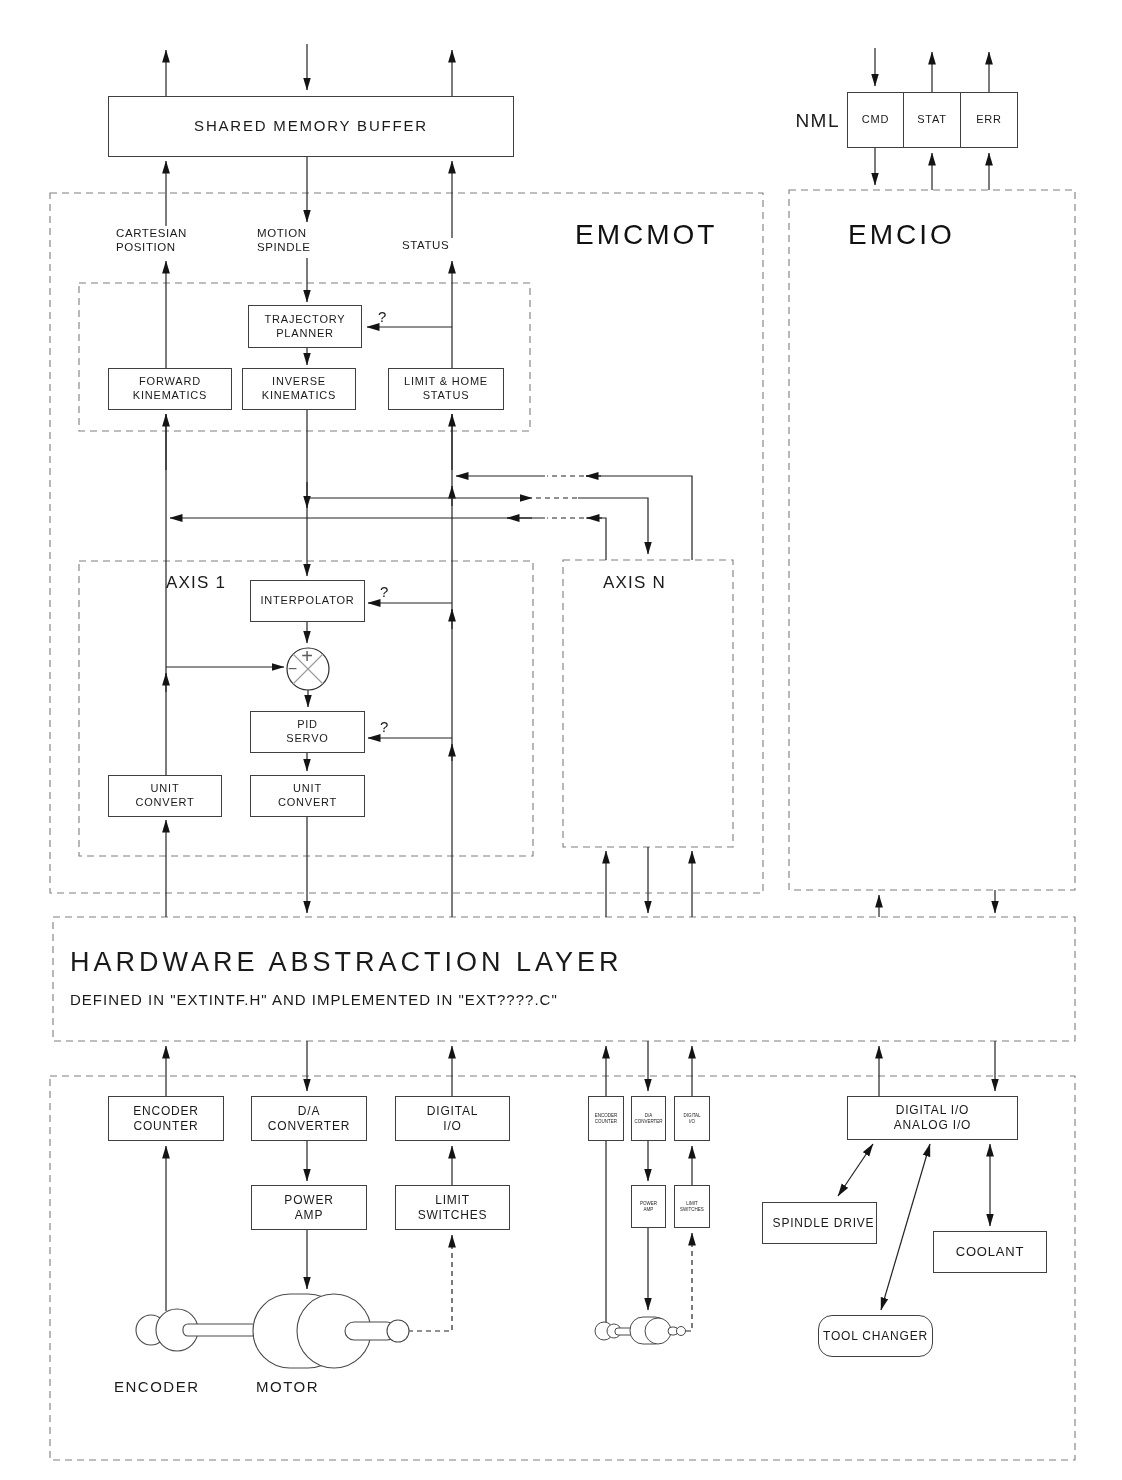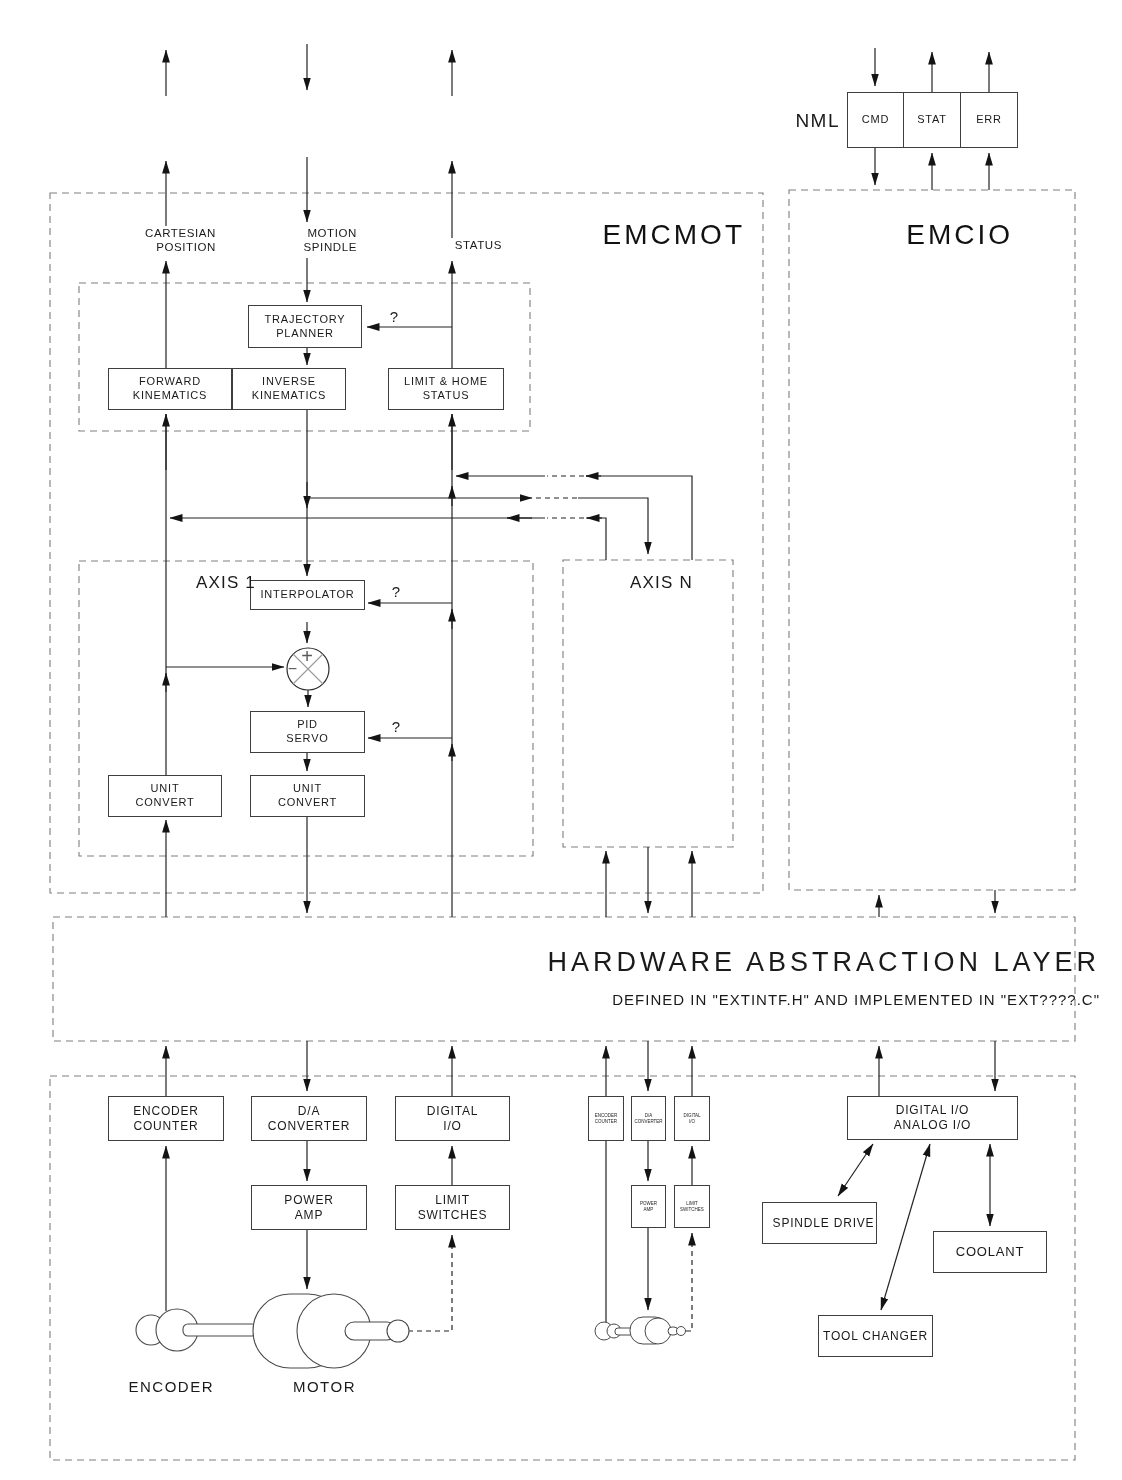"SHARED MEMORY BUFFER" div.box { html: none -> <div>SHARED MEMORY BUFFER</div> }
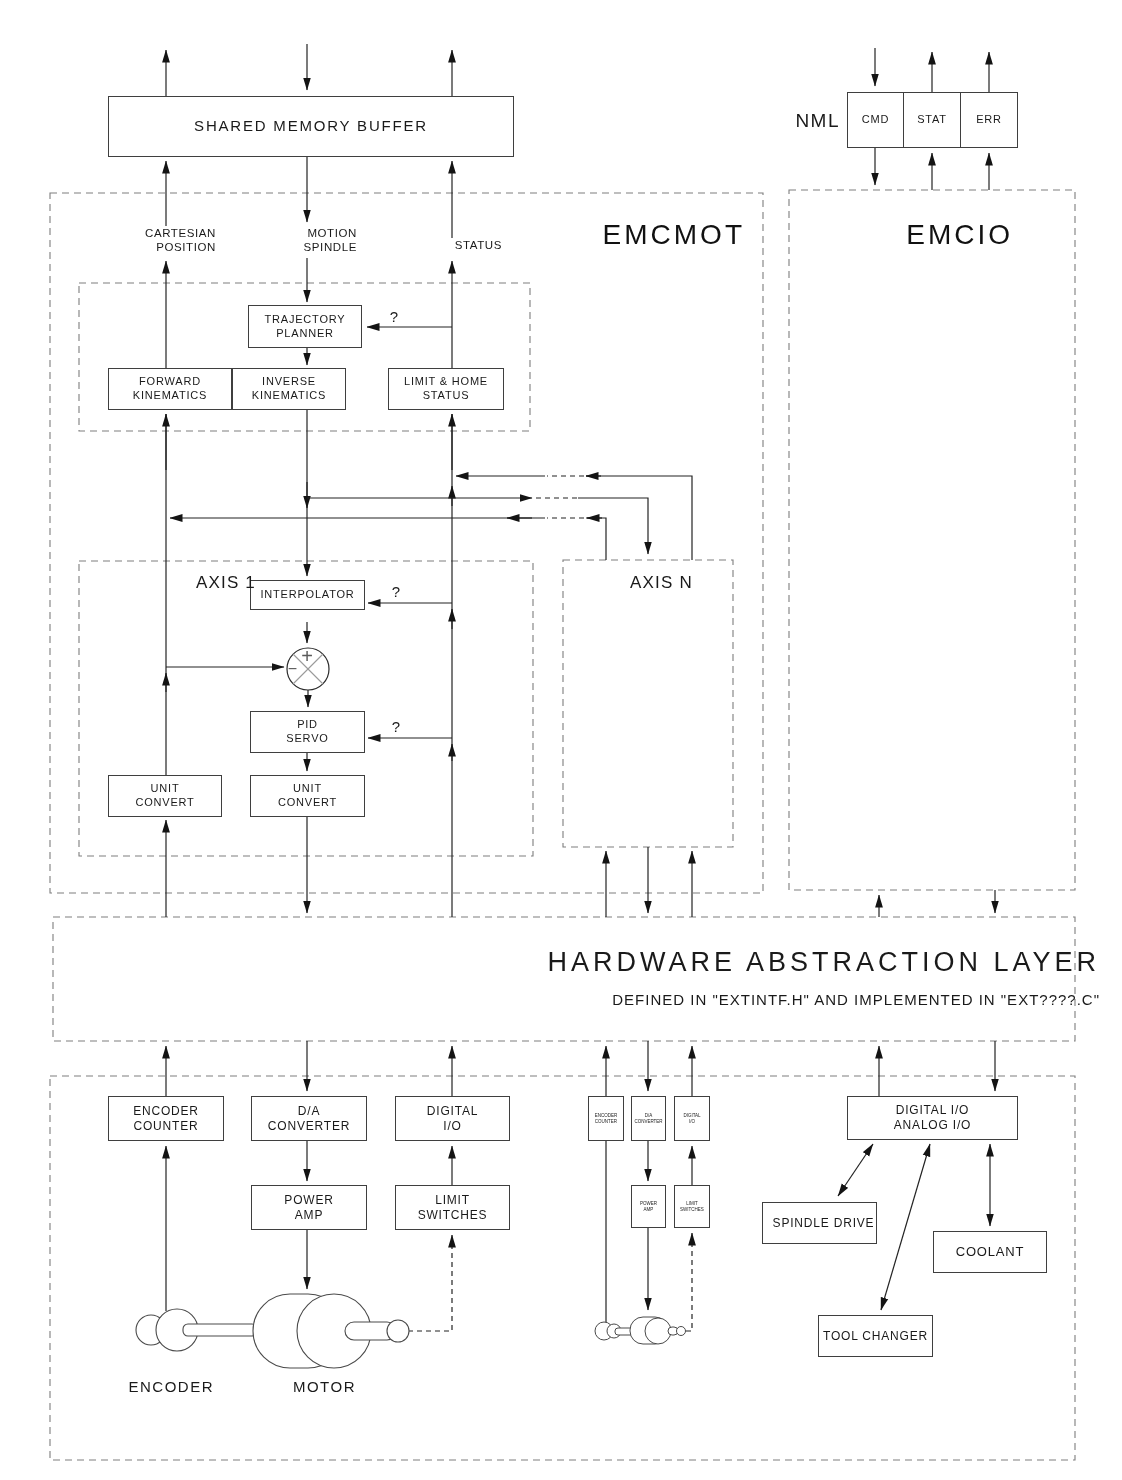"CARTESIAN" .lbl { text-align: right -> left }
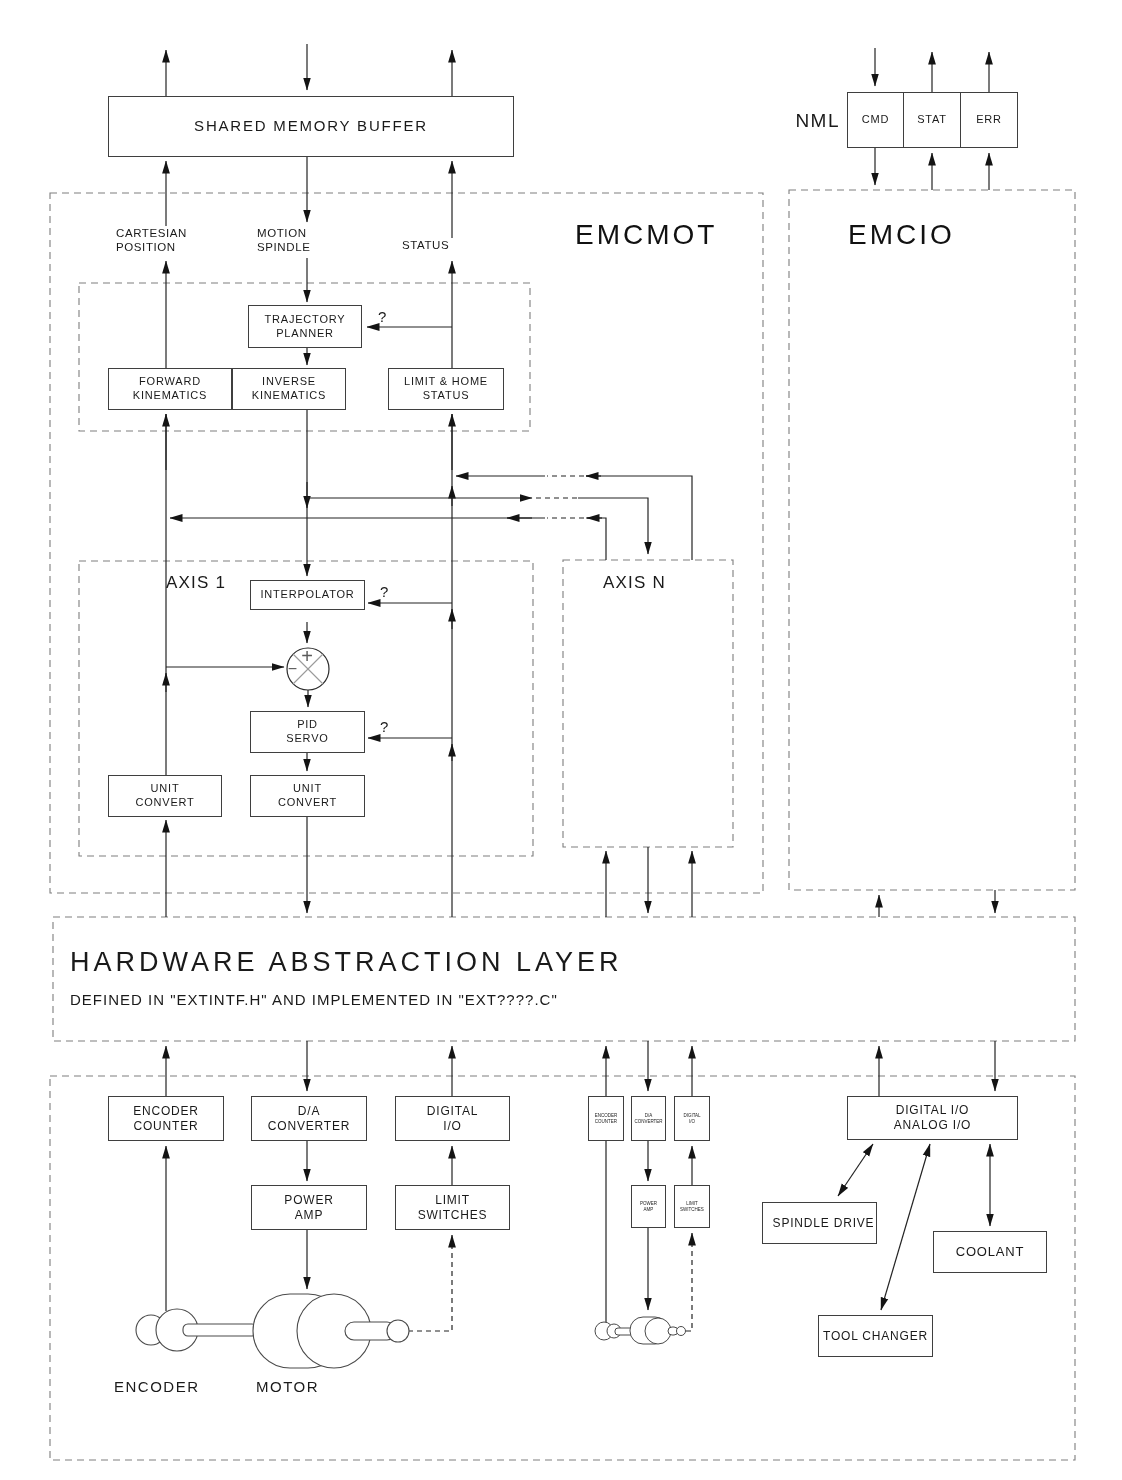"INVERSE" div.box { left: 232px -> 242px }
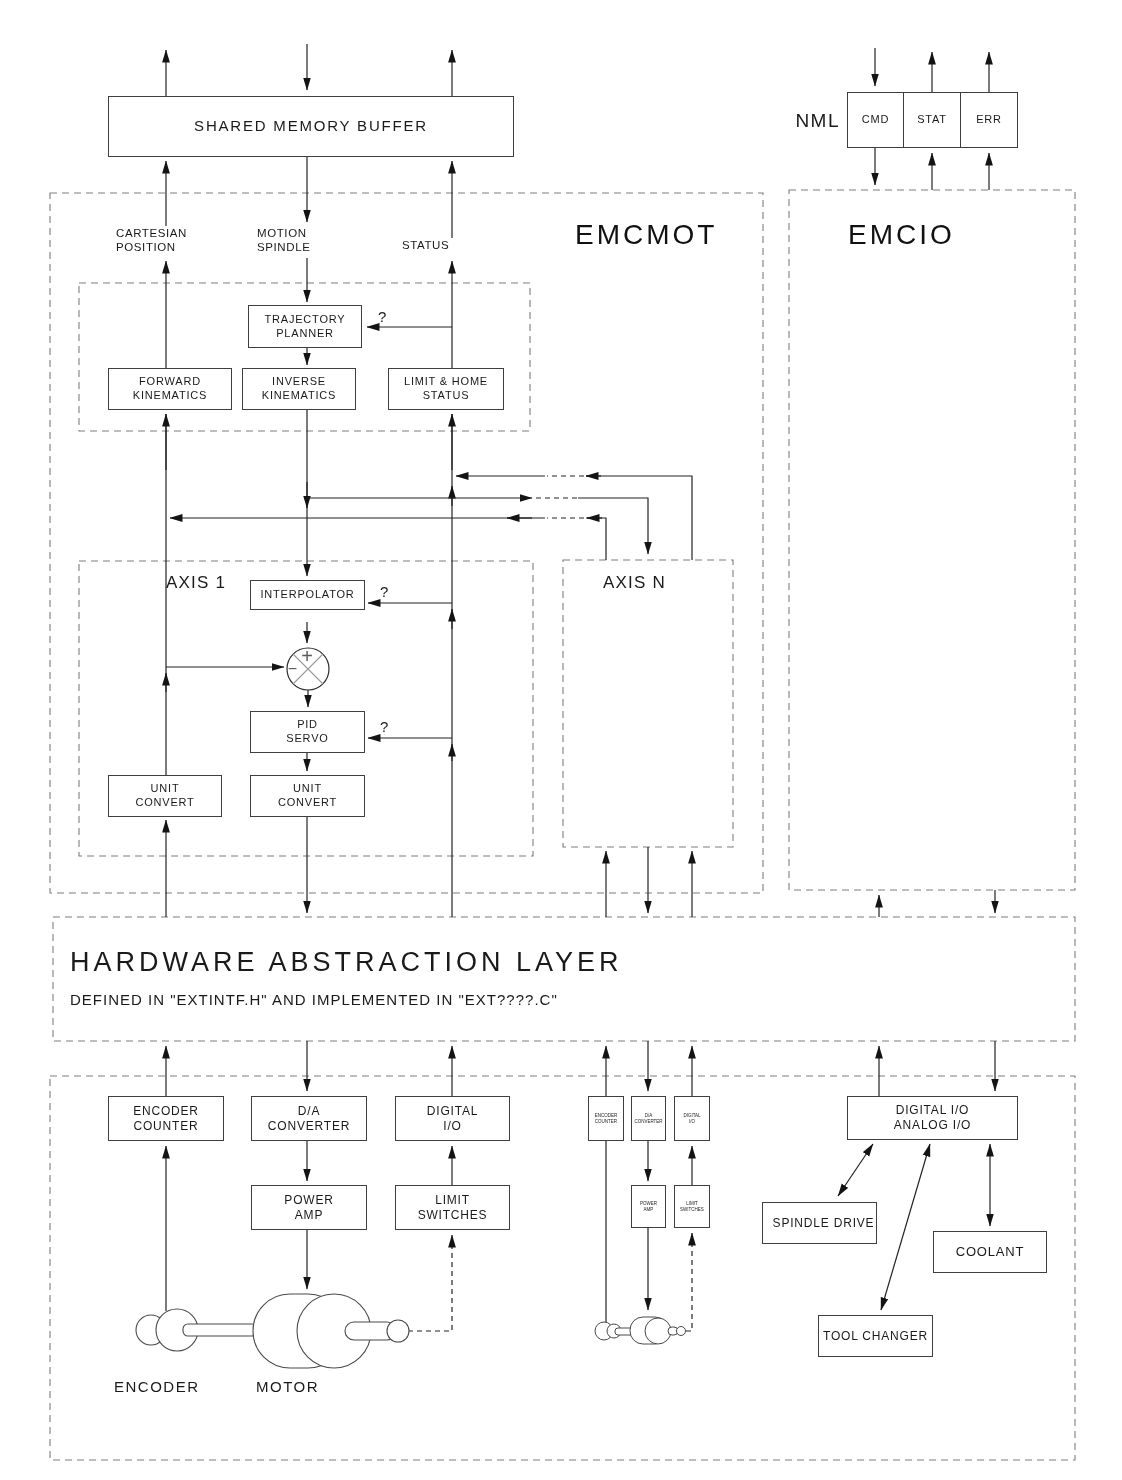"INTERPOLATOR" div.box { height: 30px -> 42px }
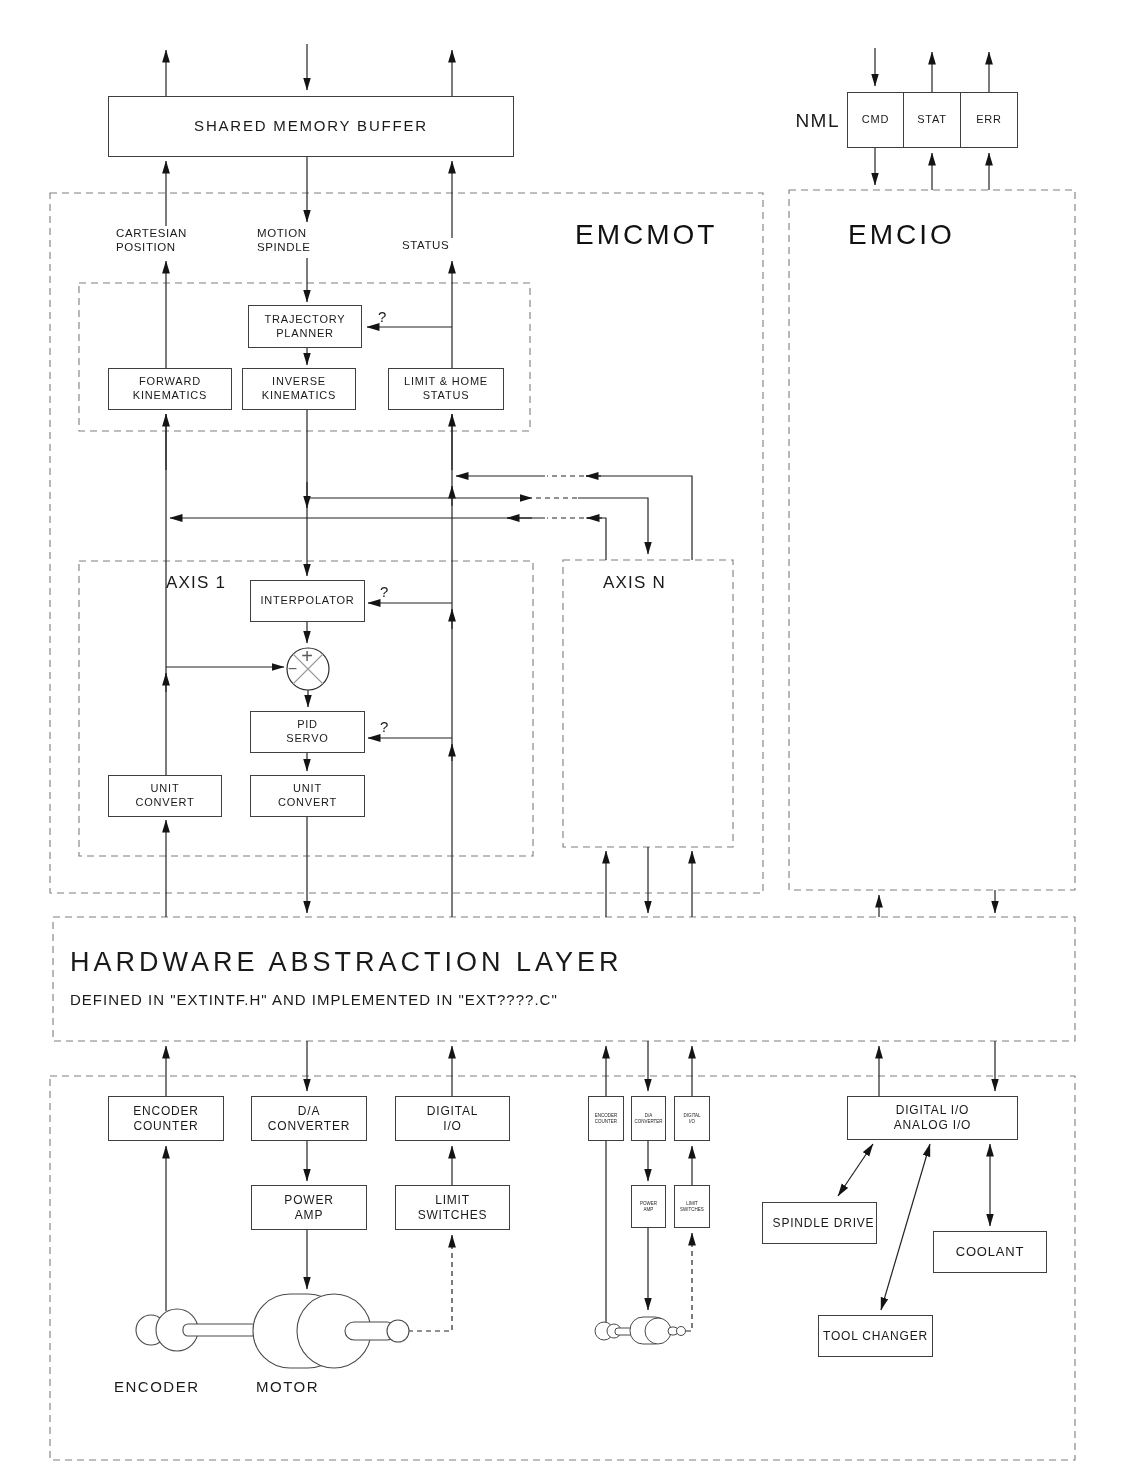"TOOL CHANGER" div.box { border-radius: none -> 14px }
